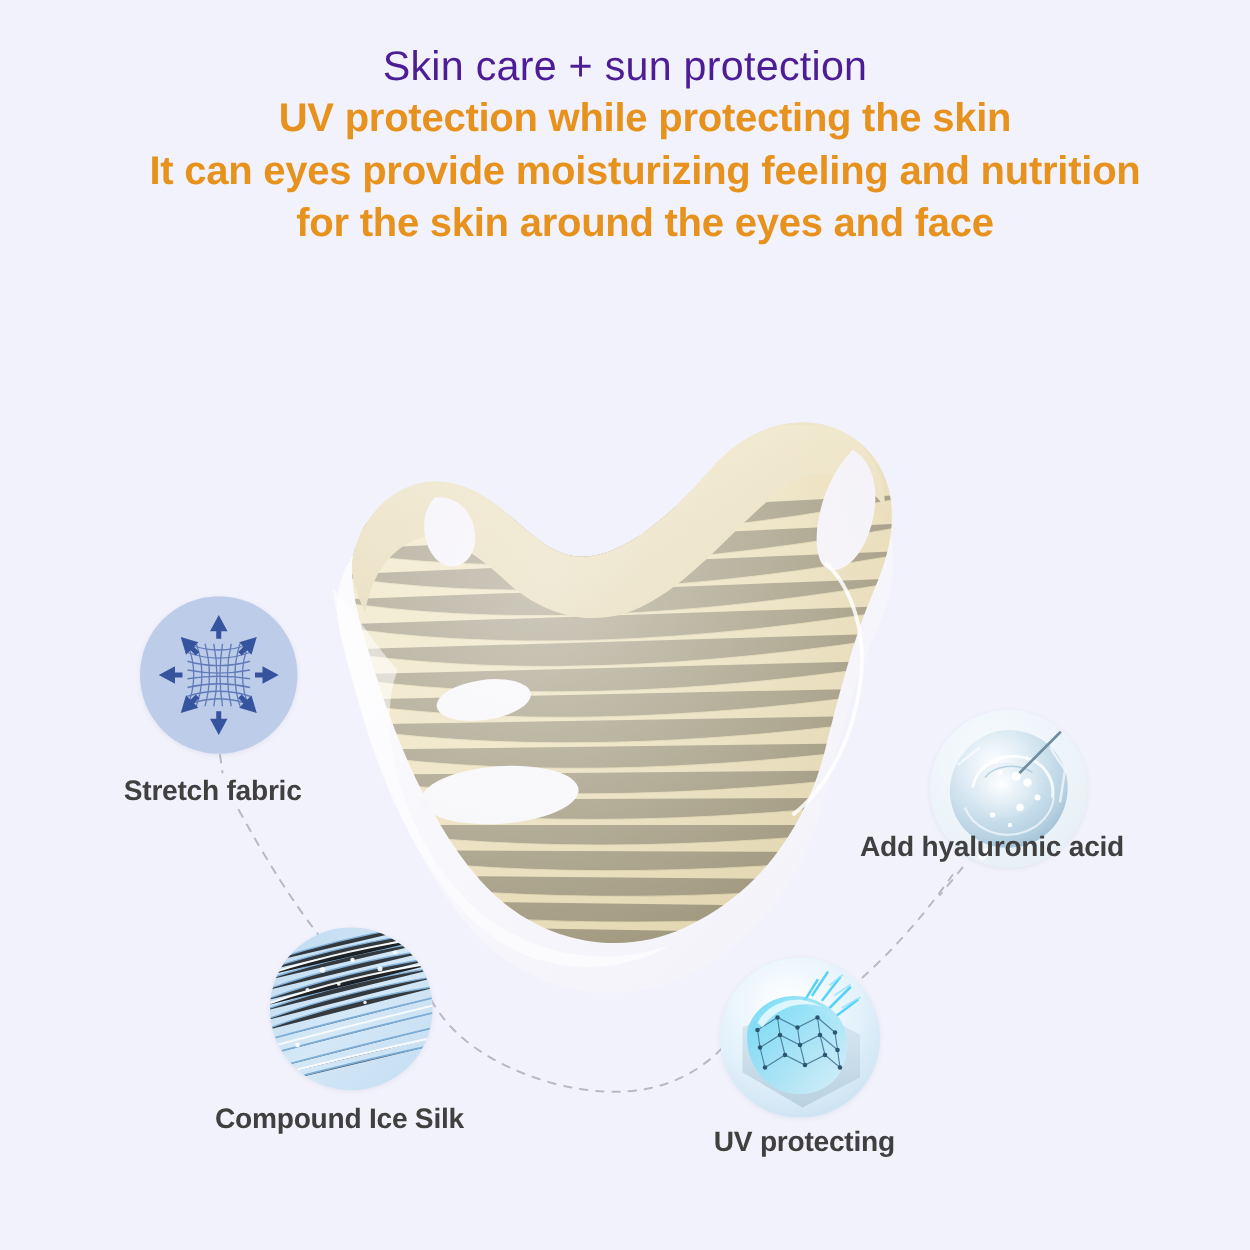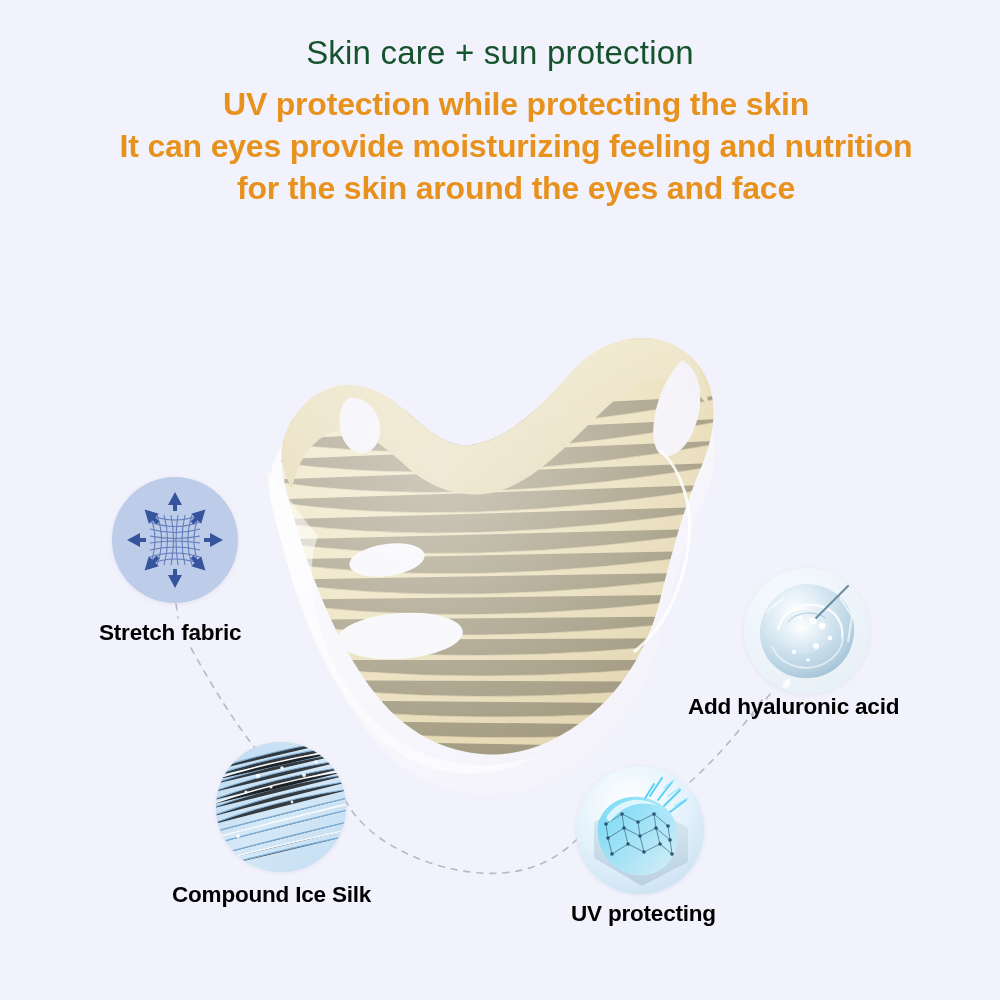"Skin care + sun protection" .headline-primary { color: #14532d -> #4c1d95; margin-bottom: 14px -> 4px }
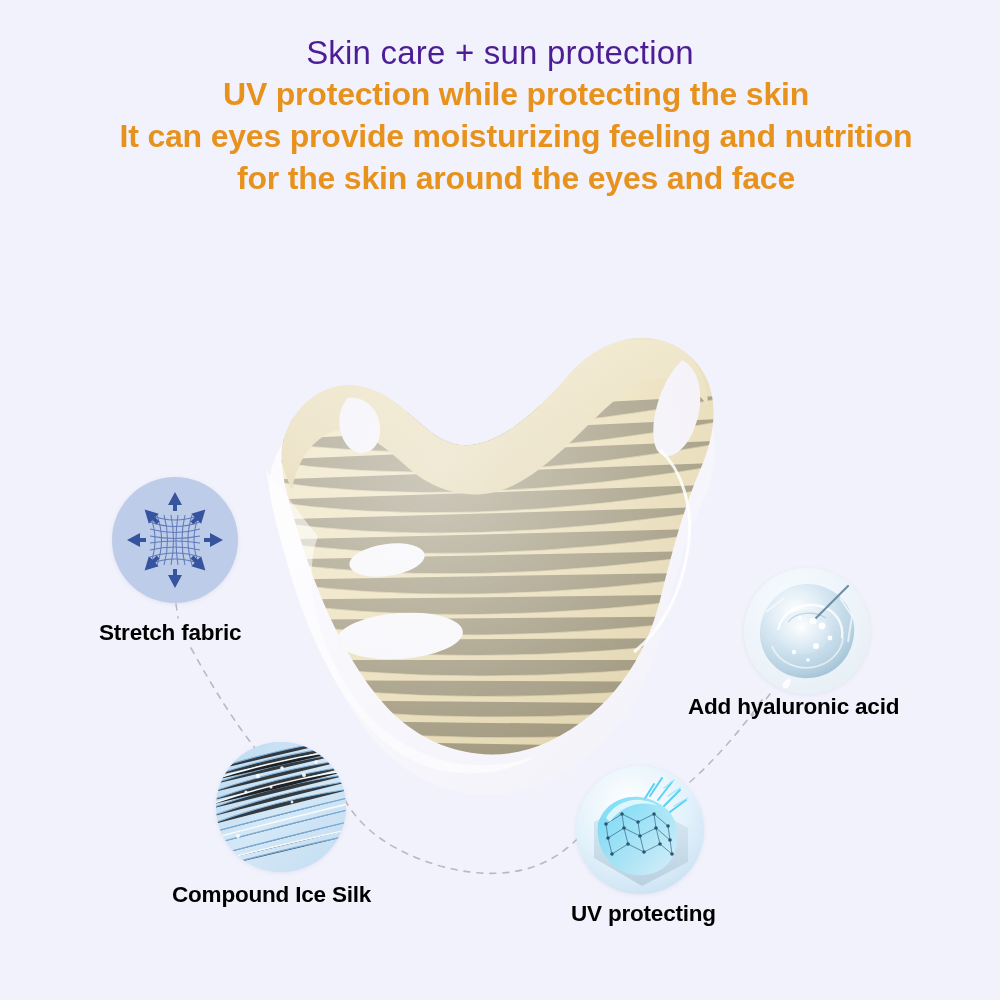"Stretch fabric" .feature-label { color: #000000 -> #404040 }
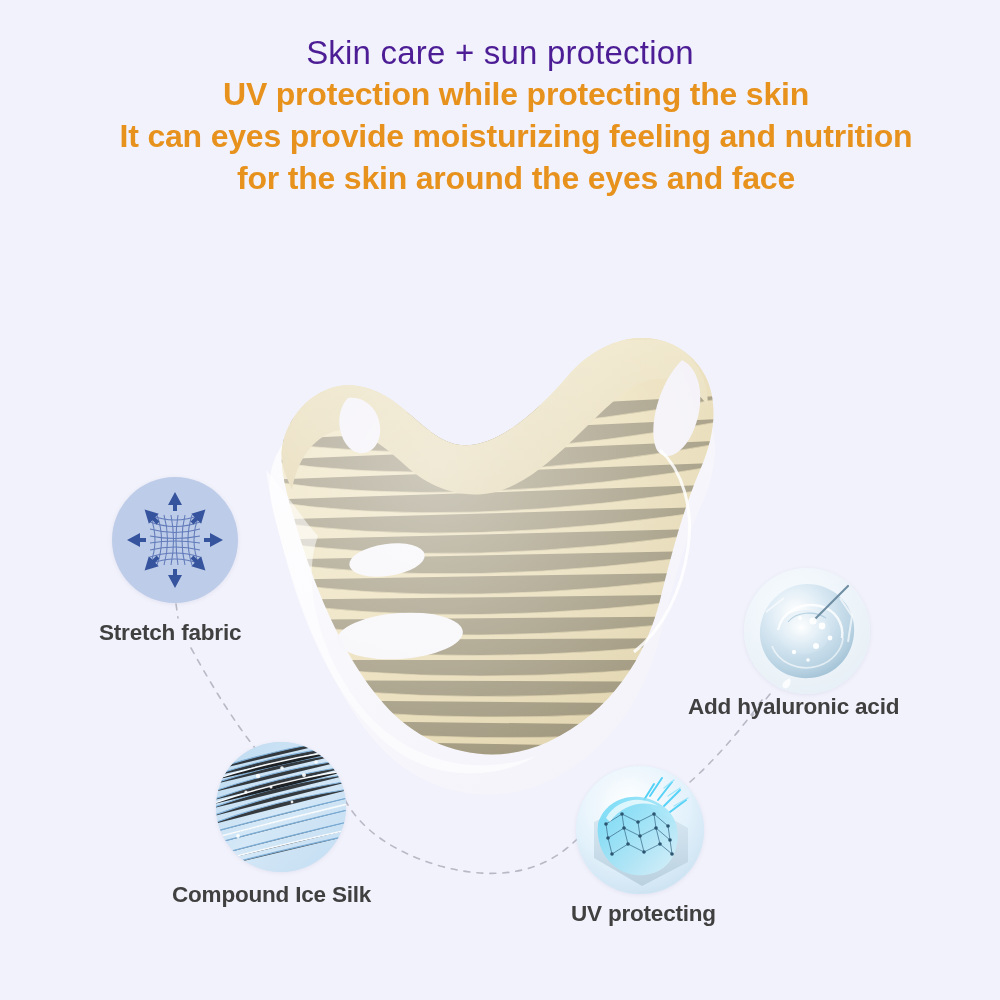"Add hyaluronic acid" #label-hyal { top: 694px -> 665px }
